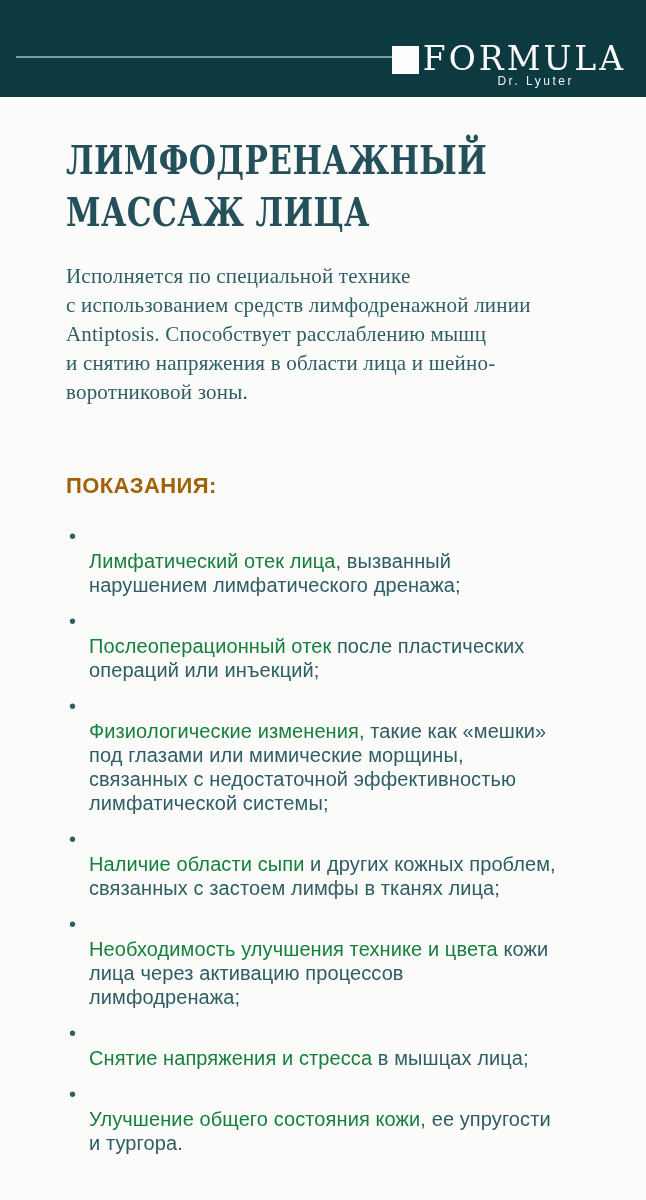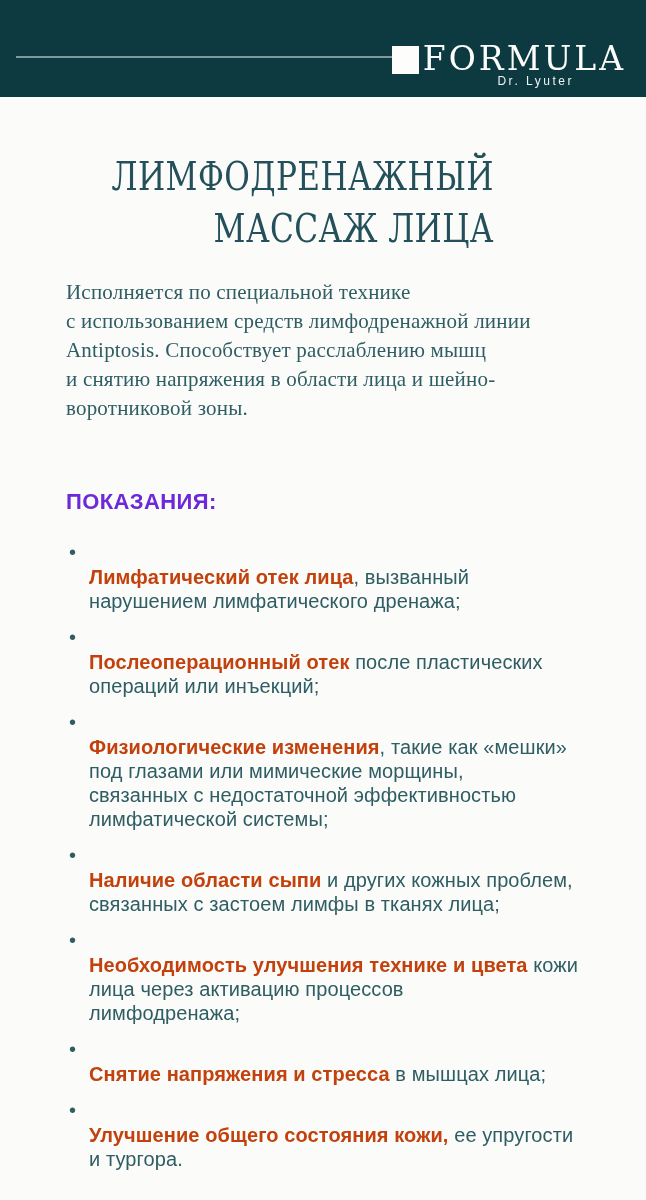"ЛИМФОДРЕНАЖНЫЙ" .doc-title { font-weight: normal -> bold; margin: 16px -> 0; text-align: right -> none }
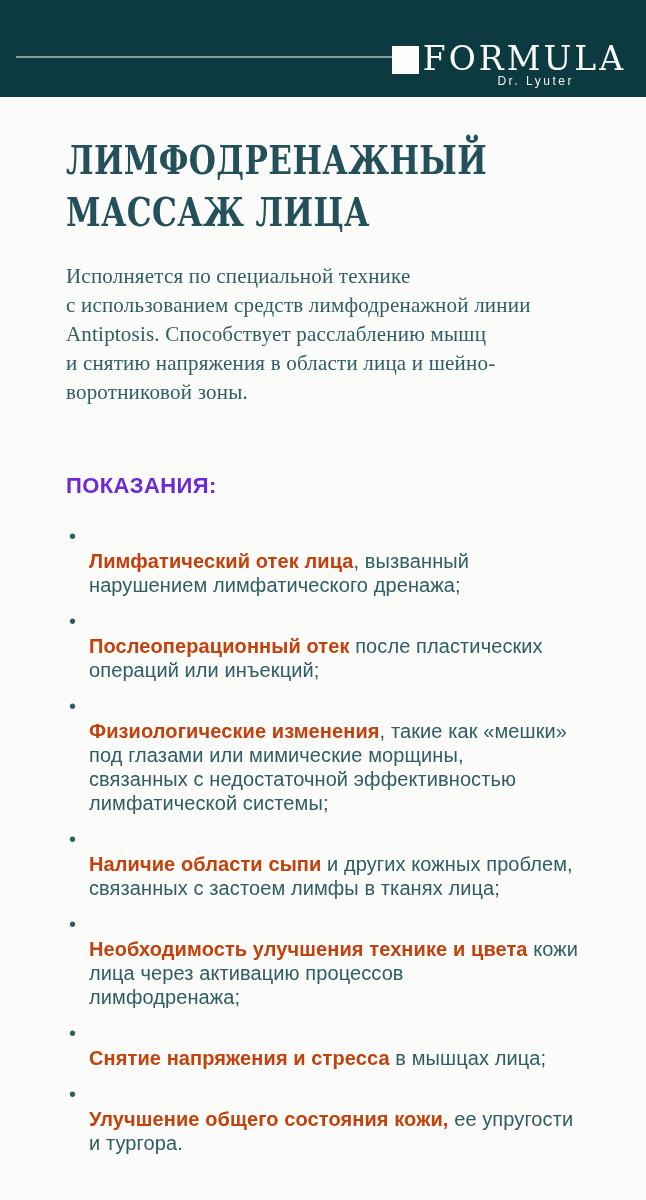"ПОКАЗАНИЯ:" .section-heading { color: #6d28d9 -> #a16207 }
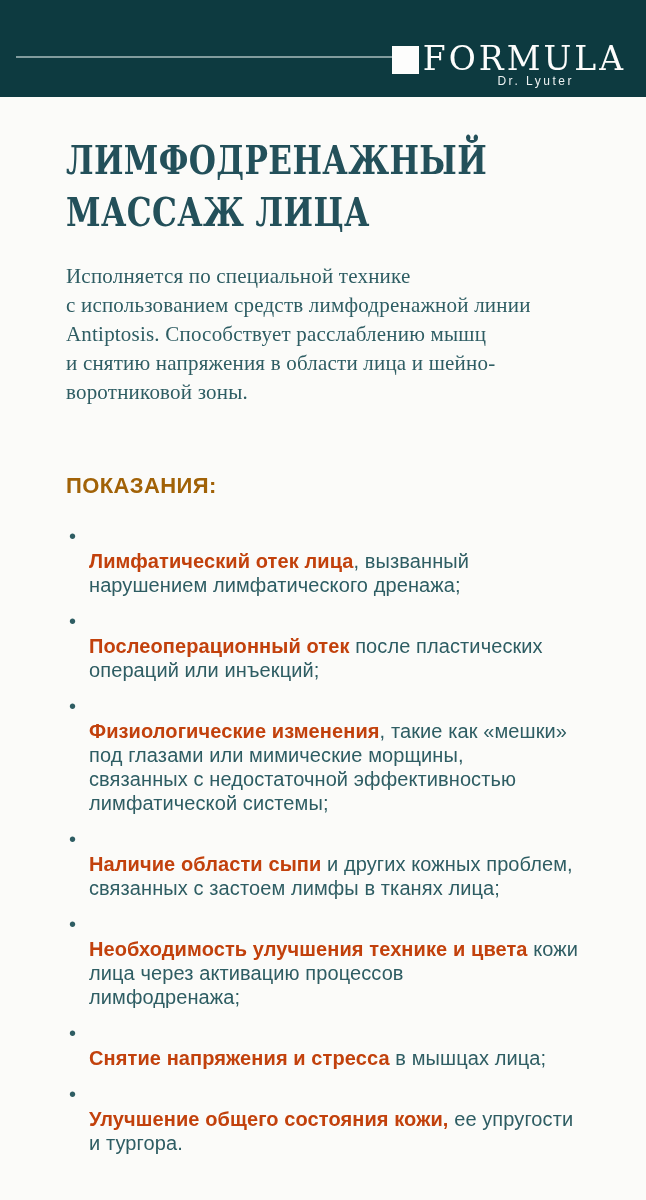"Лимфатический отек лица" .lead { color: #c2410c -> #15803d; font-weight: bold -> normal }
